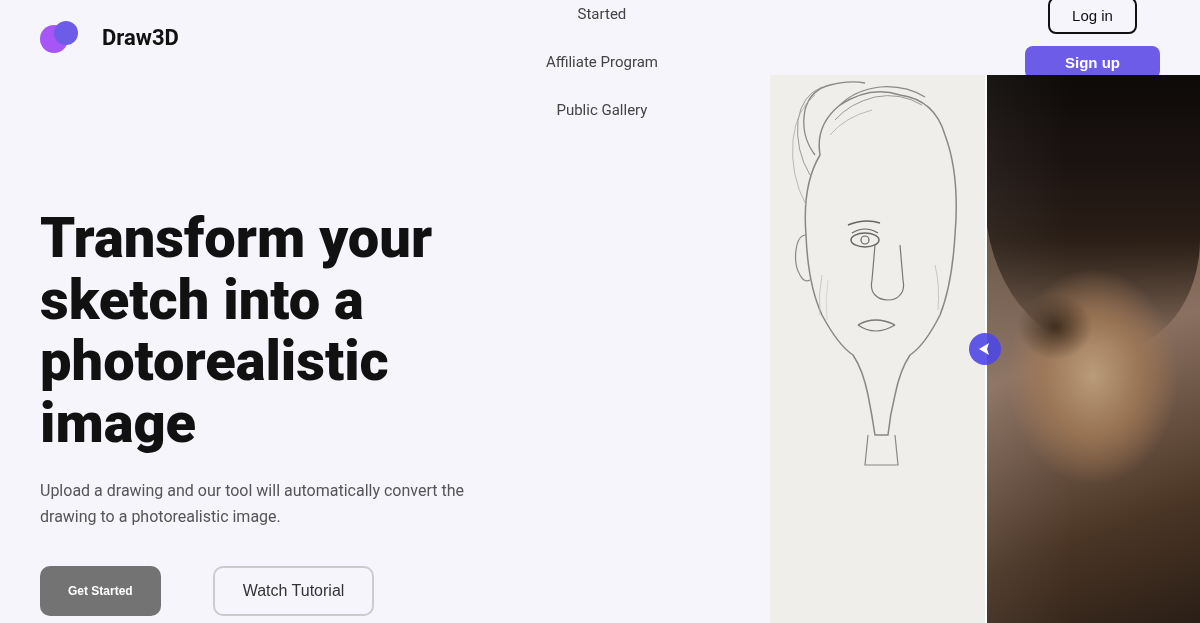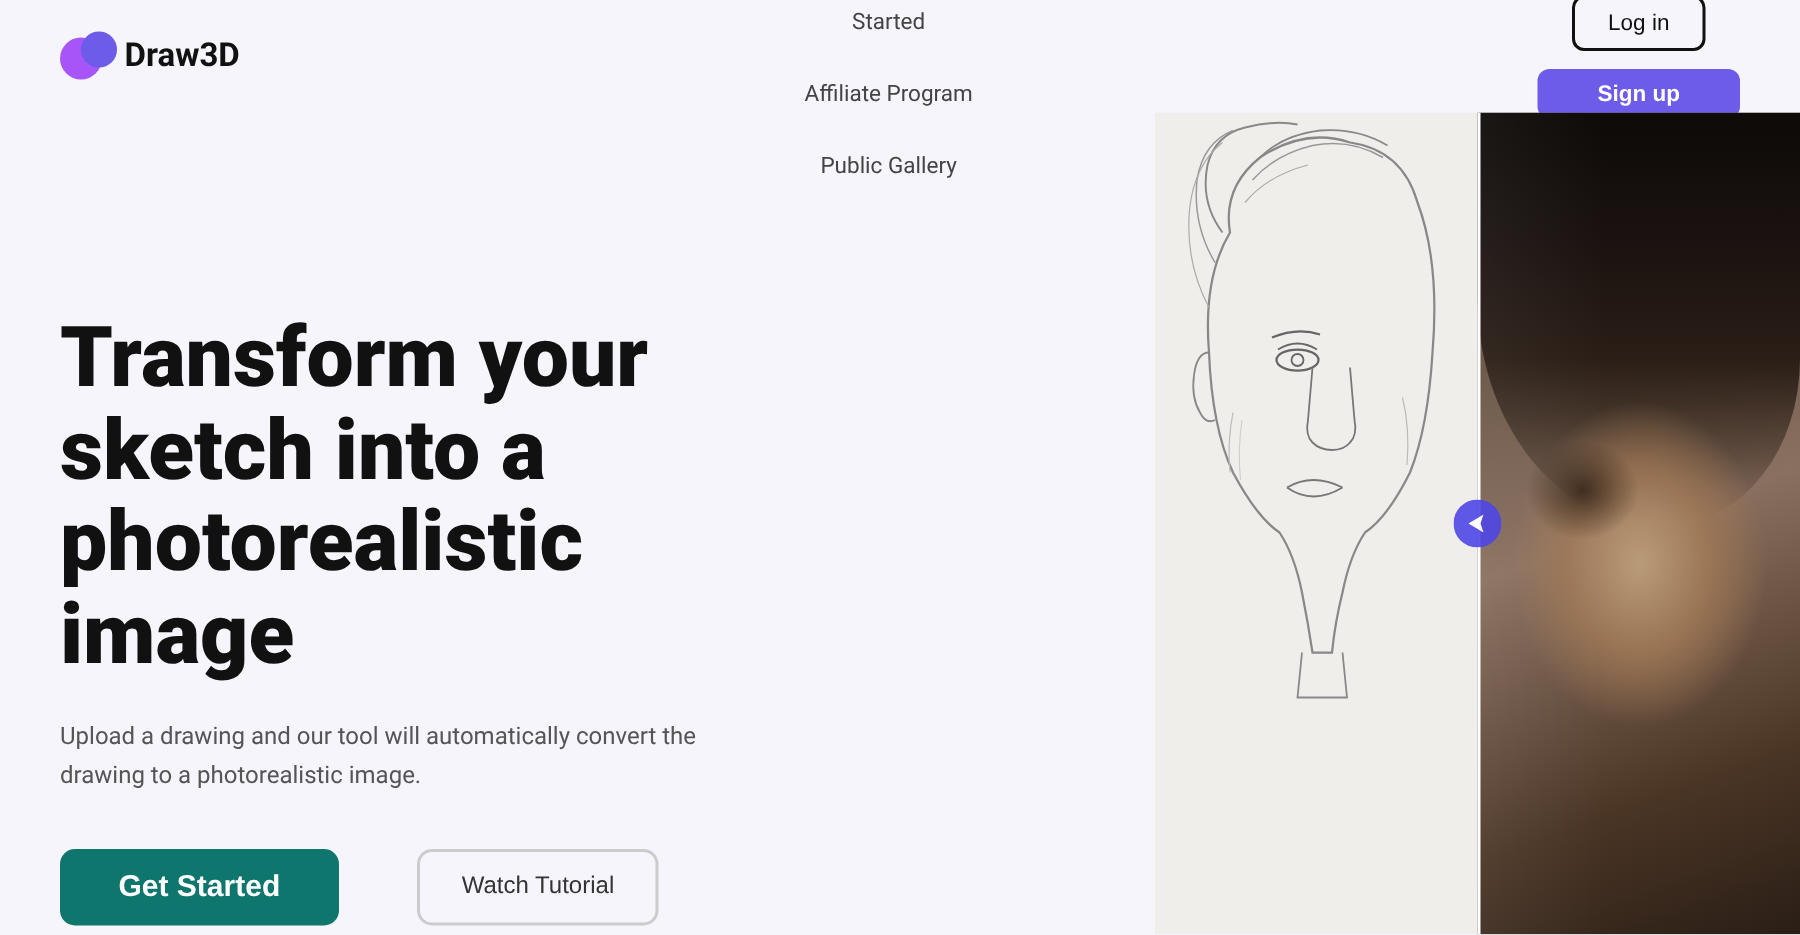"Draw3D" .logo-area { gap: 5px -> 24px }
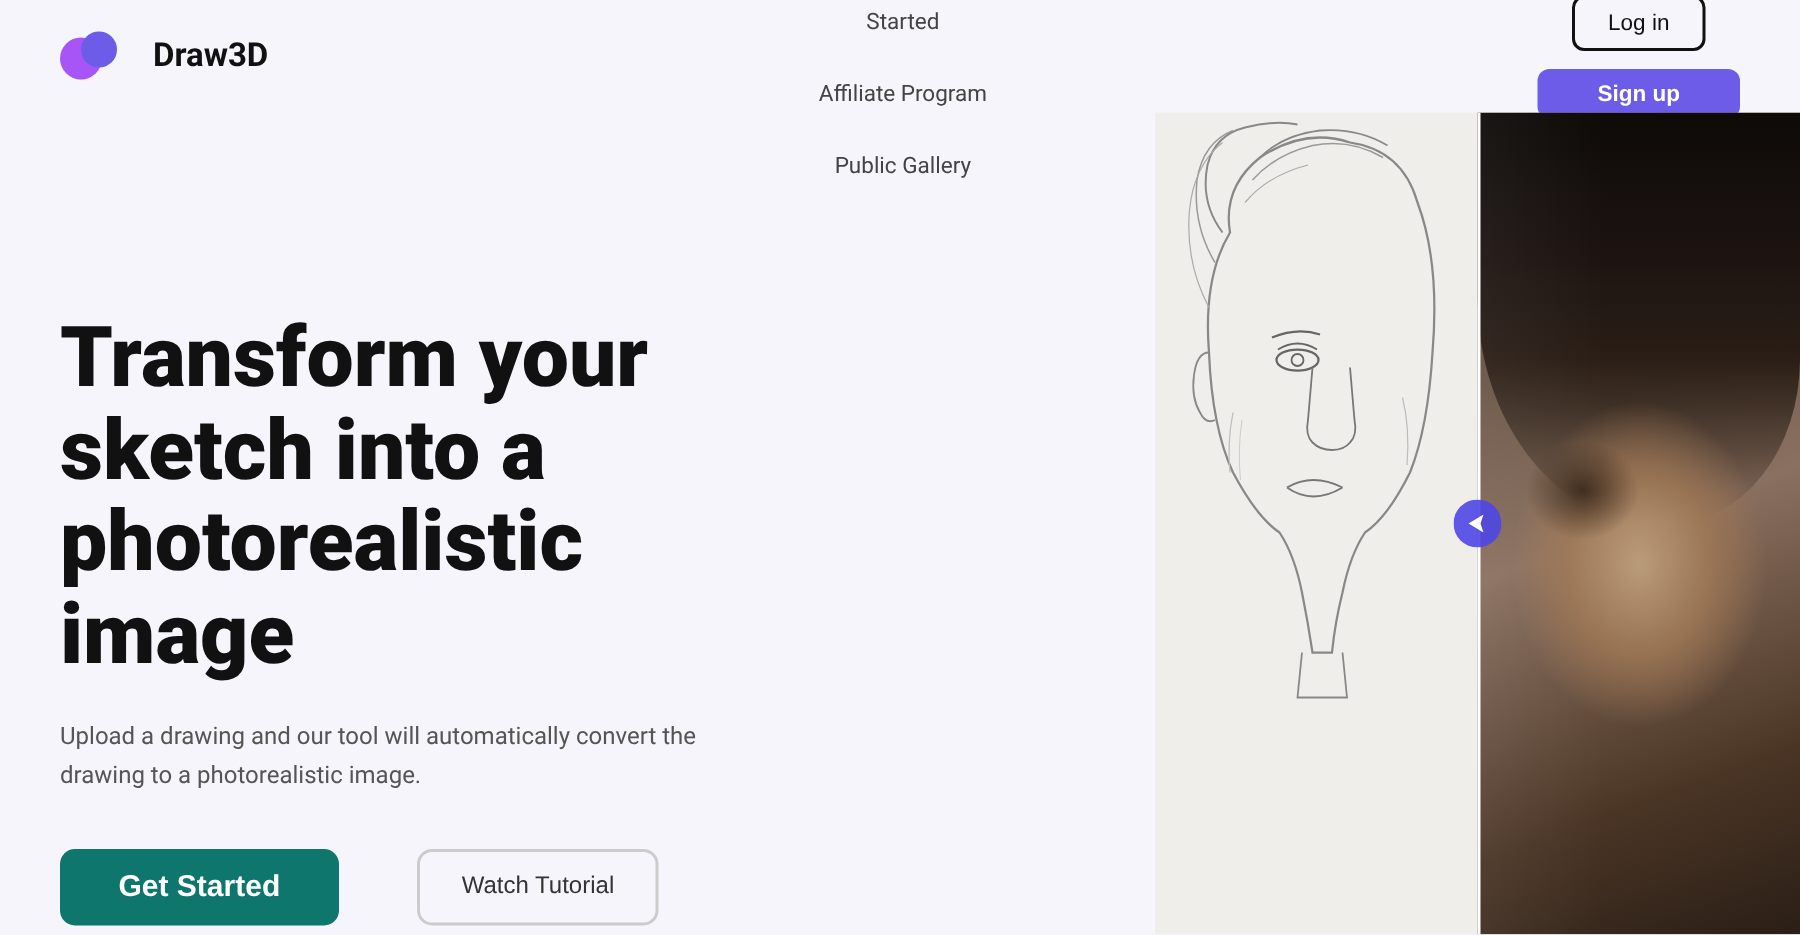"Get Started" .btn-get-started { background: #0f766e -> #737373; font-size: 20px -> 12px; padding: 14px 39px -> 14px 28px }
